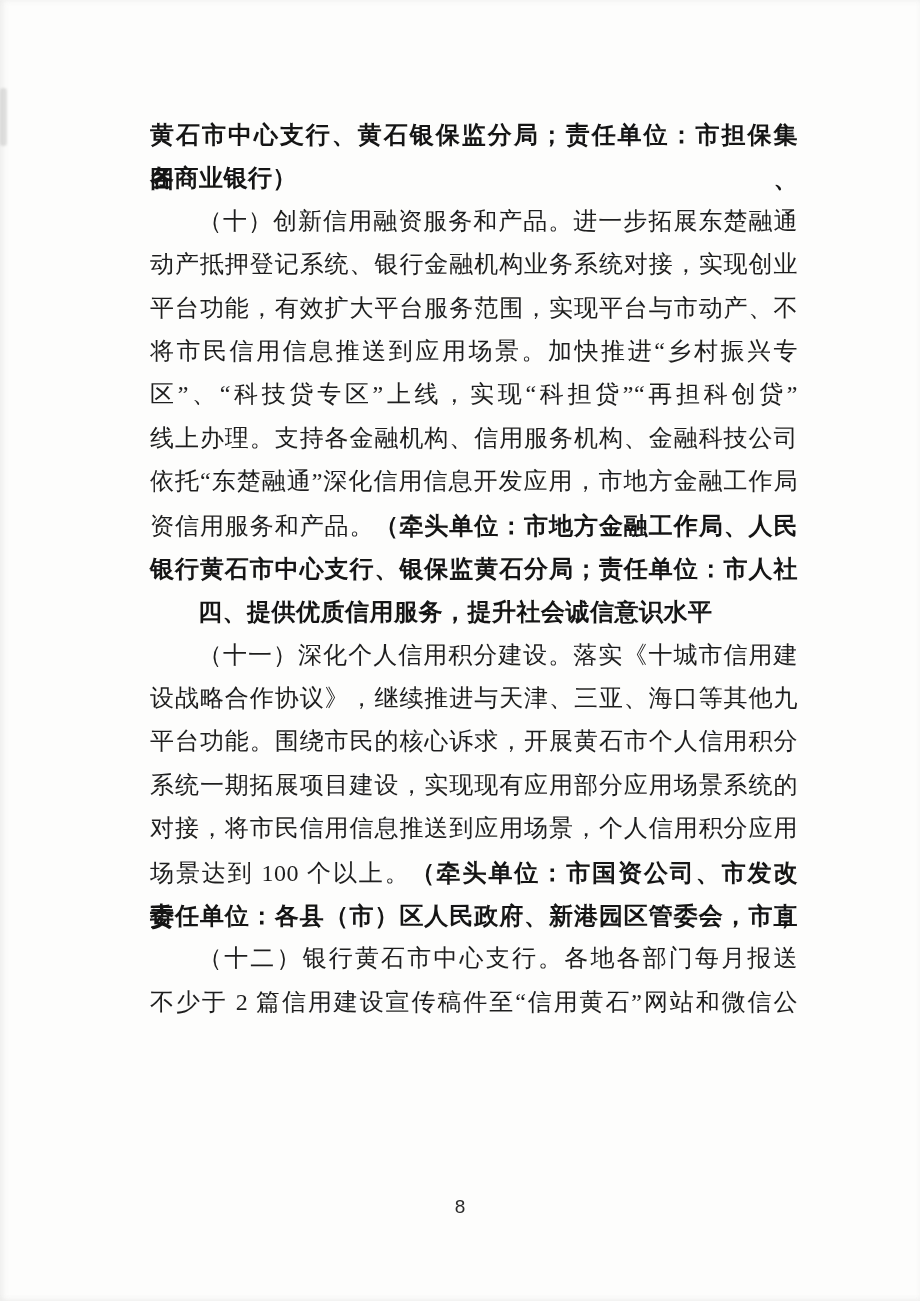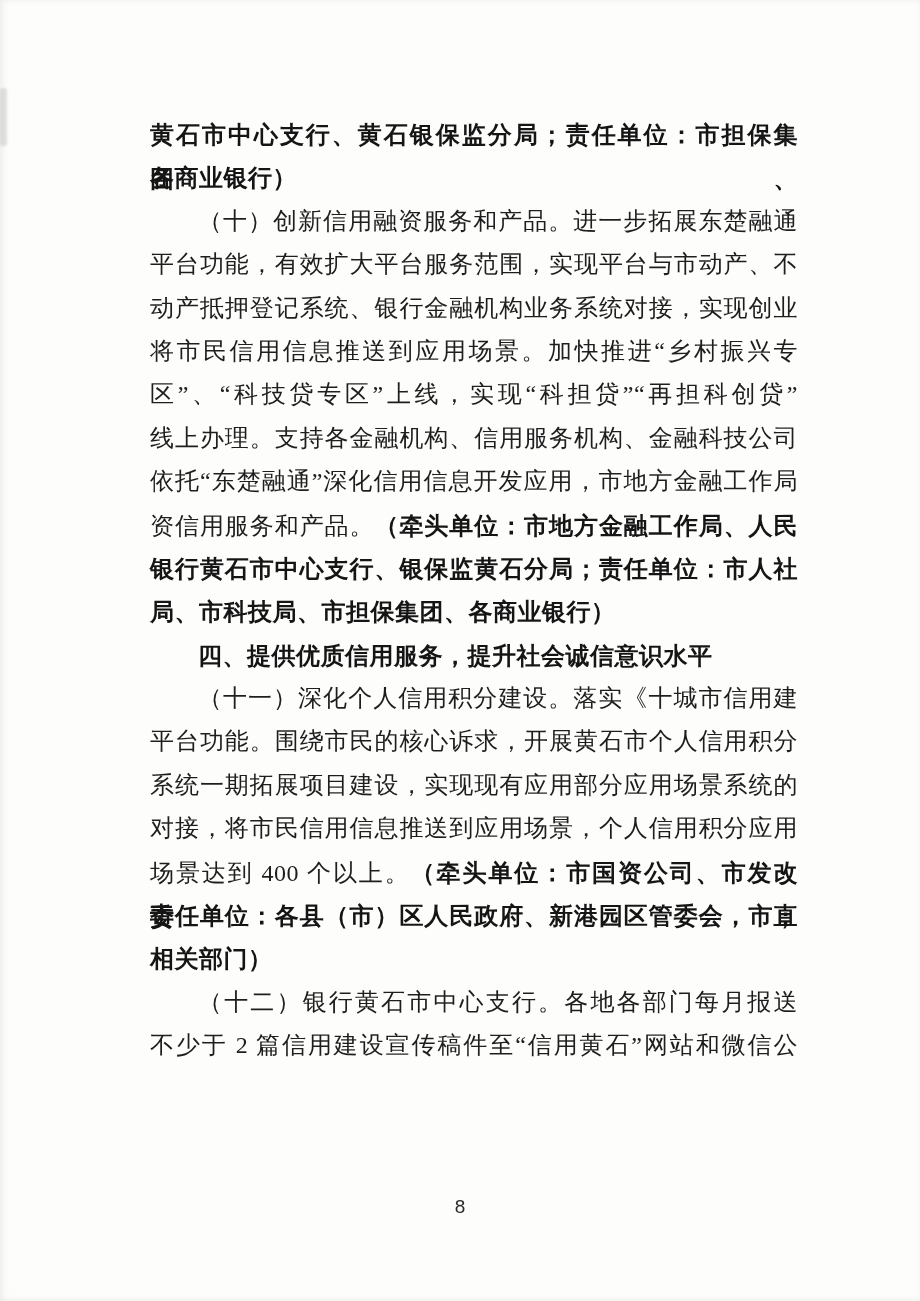"平台功能，有效扩大平台服务范围，实现平台与市动产、不" div.line { order: before "动产抵押登记系统、银行金融机构业务系统对接，实现创业" -> after "动产抵押登记系统、银行金融机构业务系统对接，实现创业" }
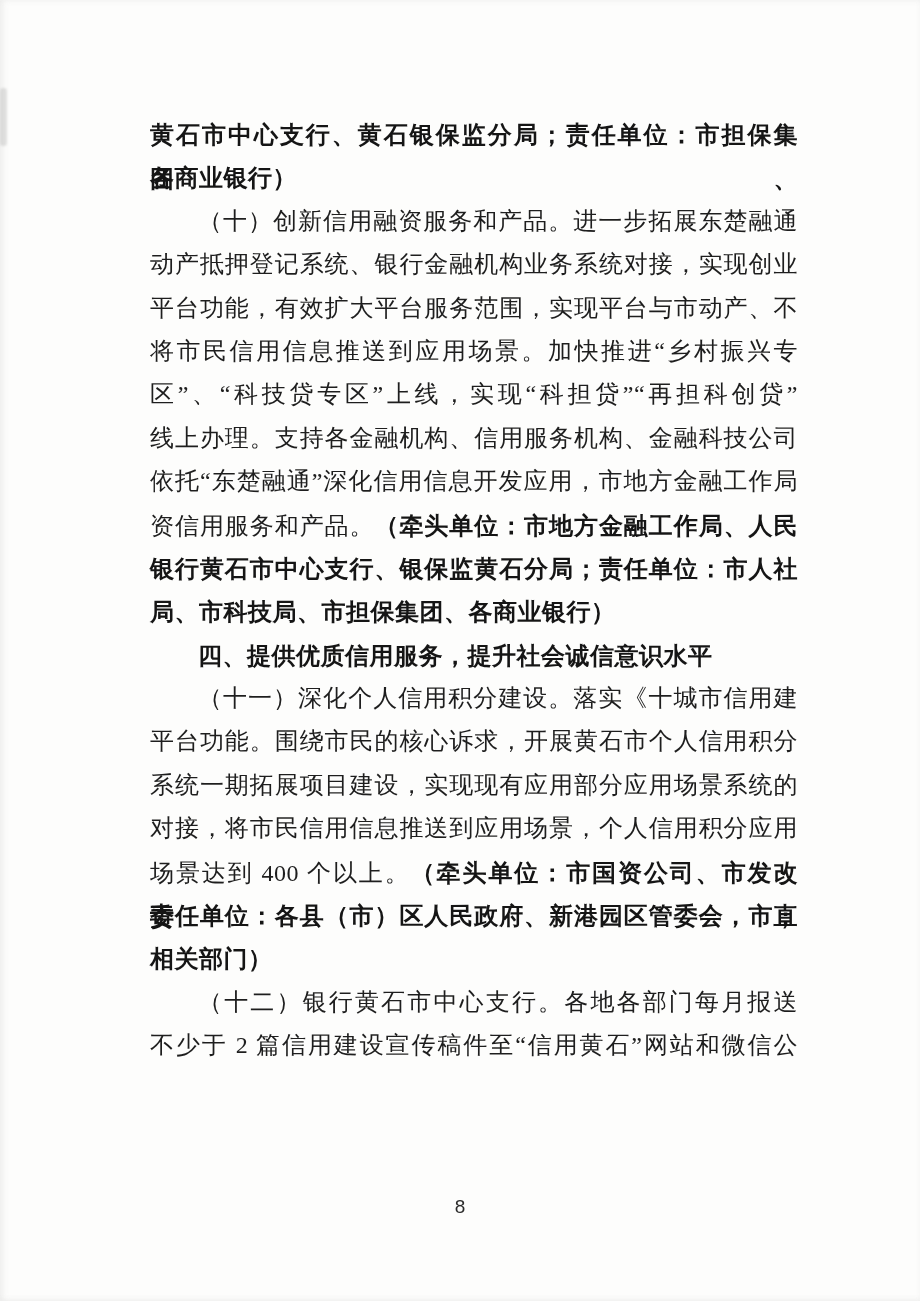"局、市科技局、市担保集团、各商业银行）" div.line { html: <div><span>局、市科技局、市担保集团、各商业银行）</span></div> -> none }
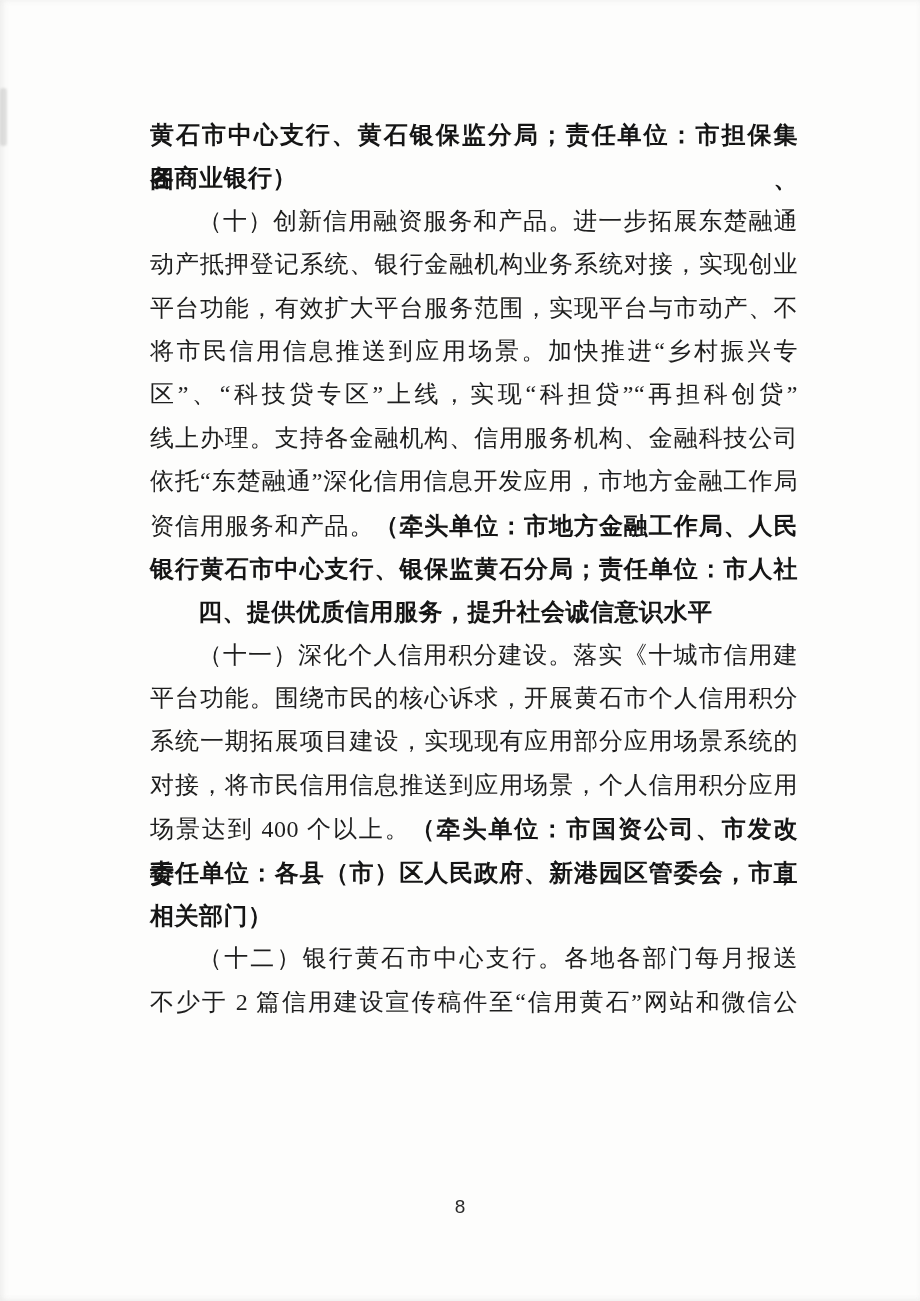"设战略合作协议》，继续推进与天津、三亚、海口等其他九" div.line { html: none -> <div><span>设战略合作协议》，继续推进与天津、三亚、海口等其他九</span></div> }
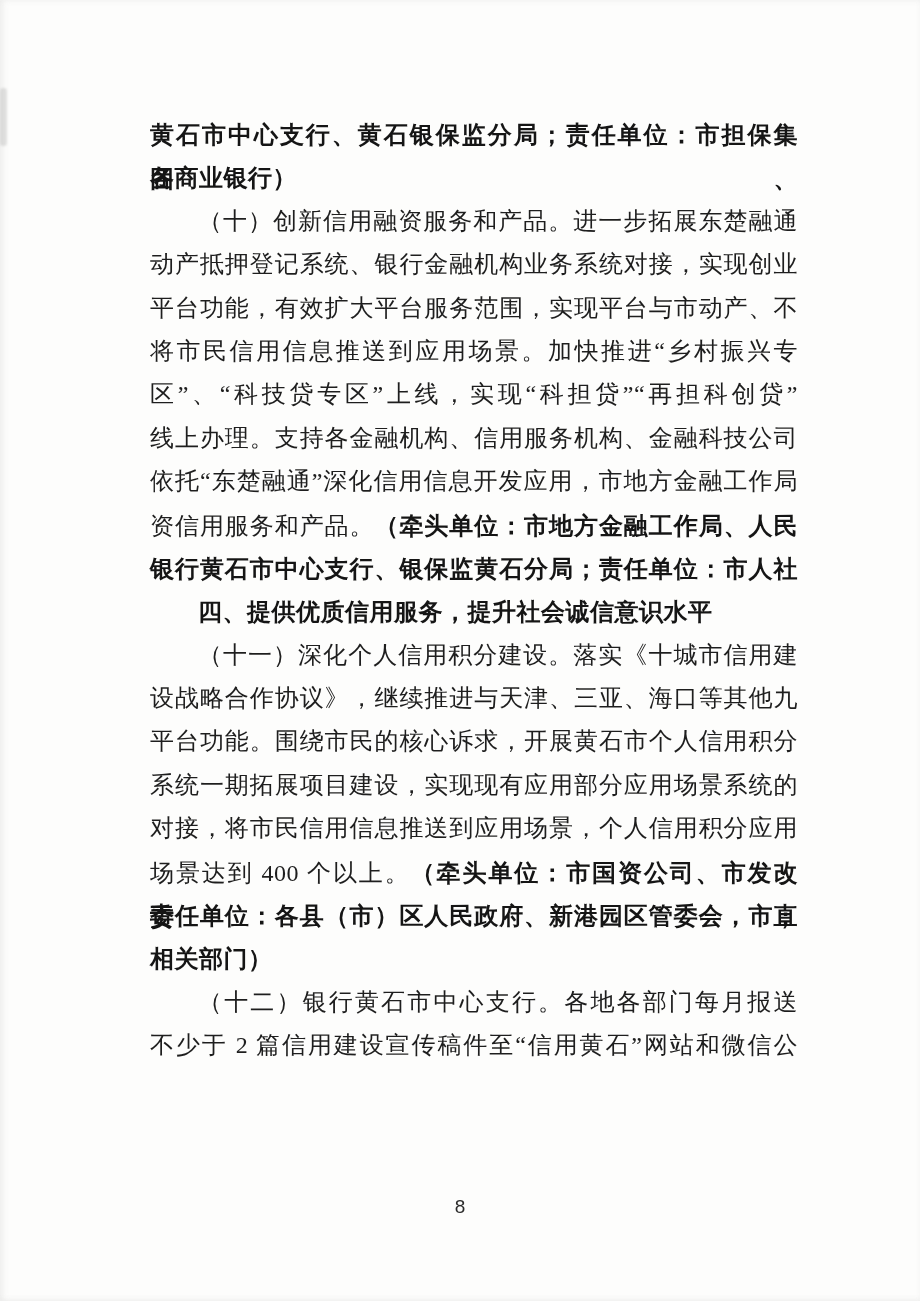"场景达到 400 个以上。" span.seg-regular { text: 400 -> 100 }
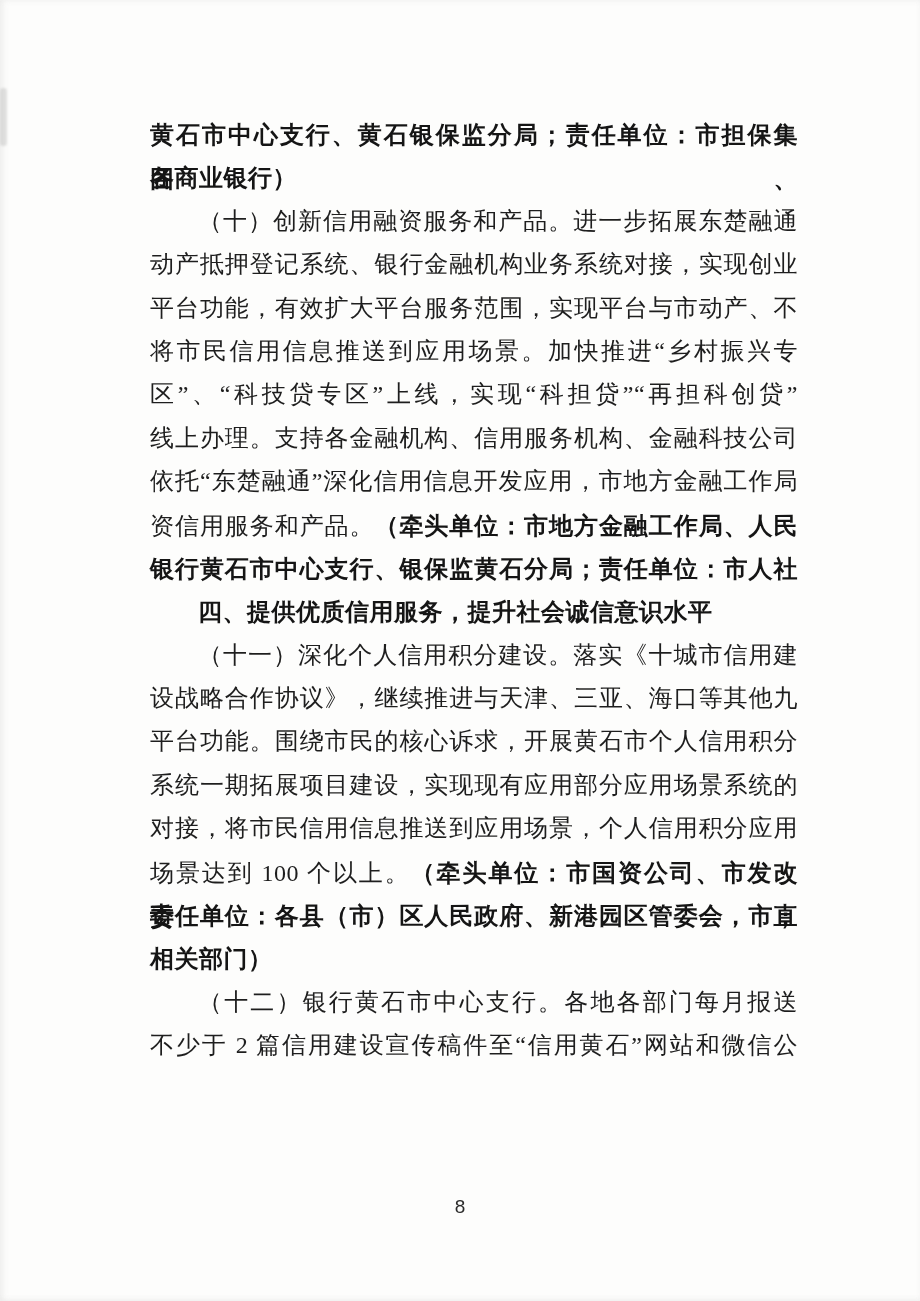"相关部门）" div.line { html: <div><span>相关部门）</span></div> -> none }
